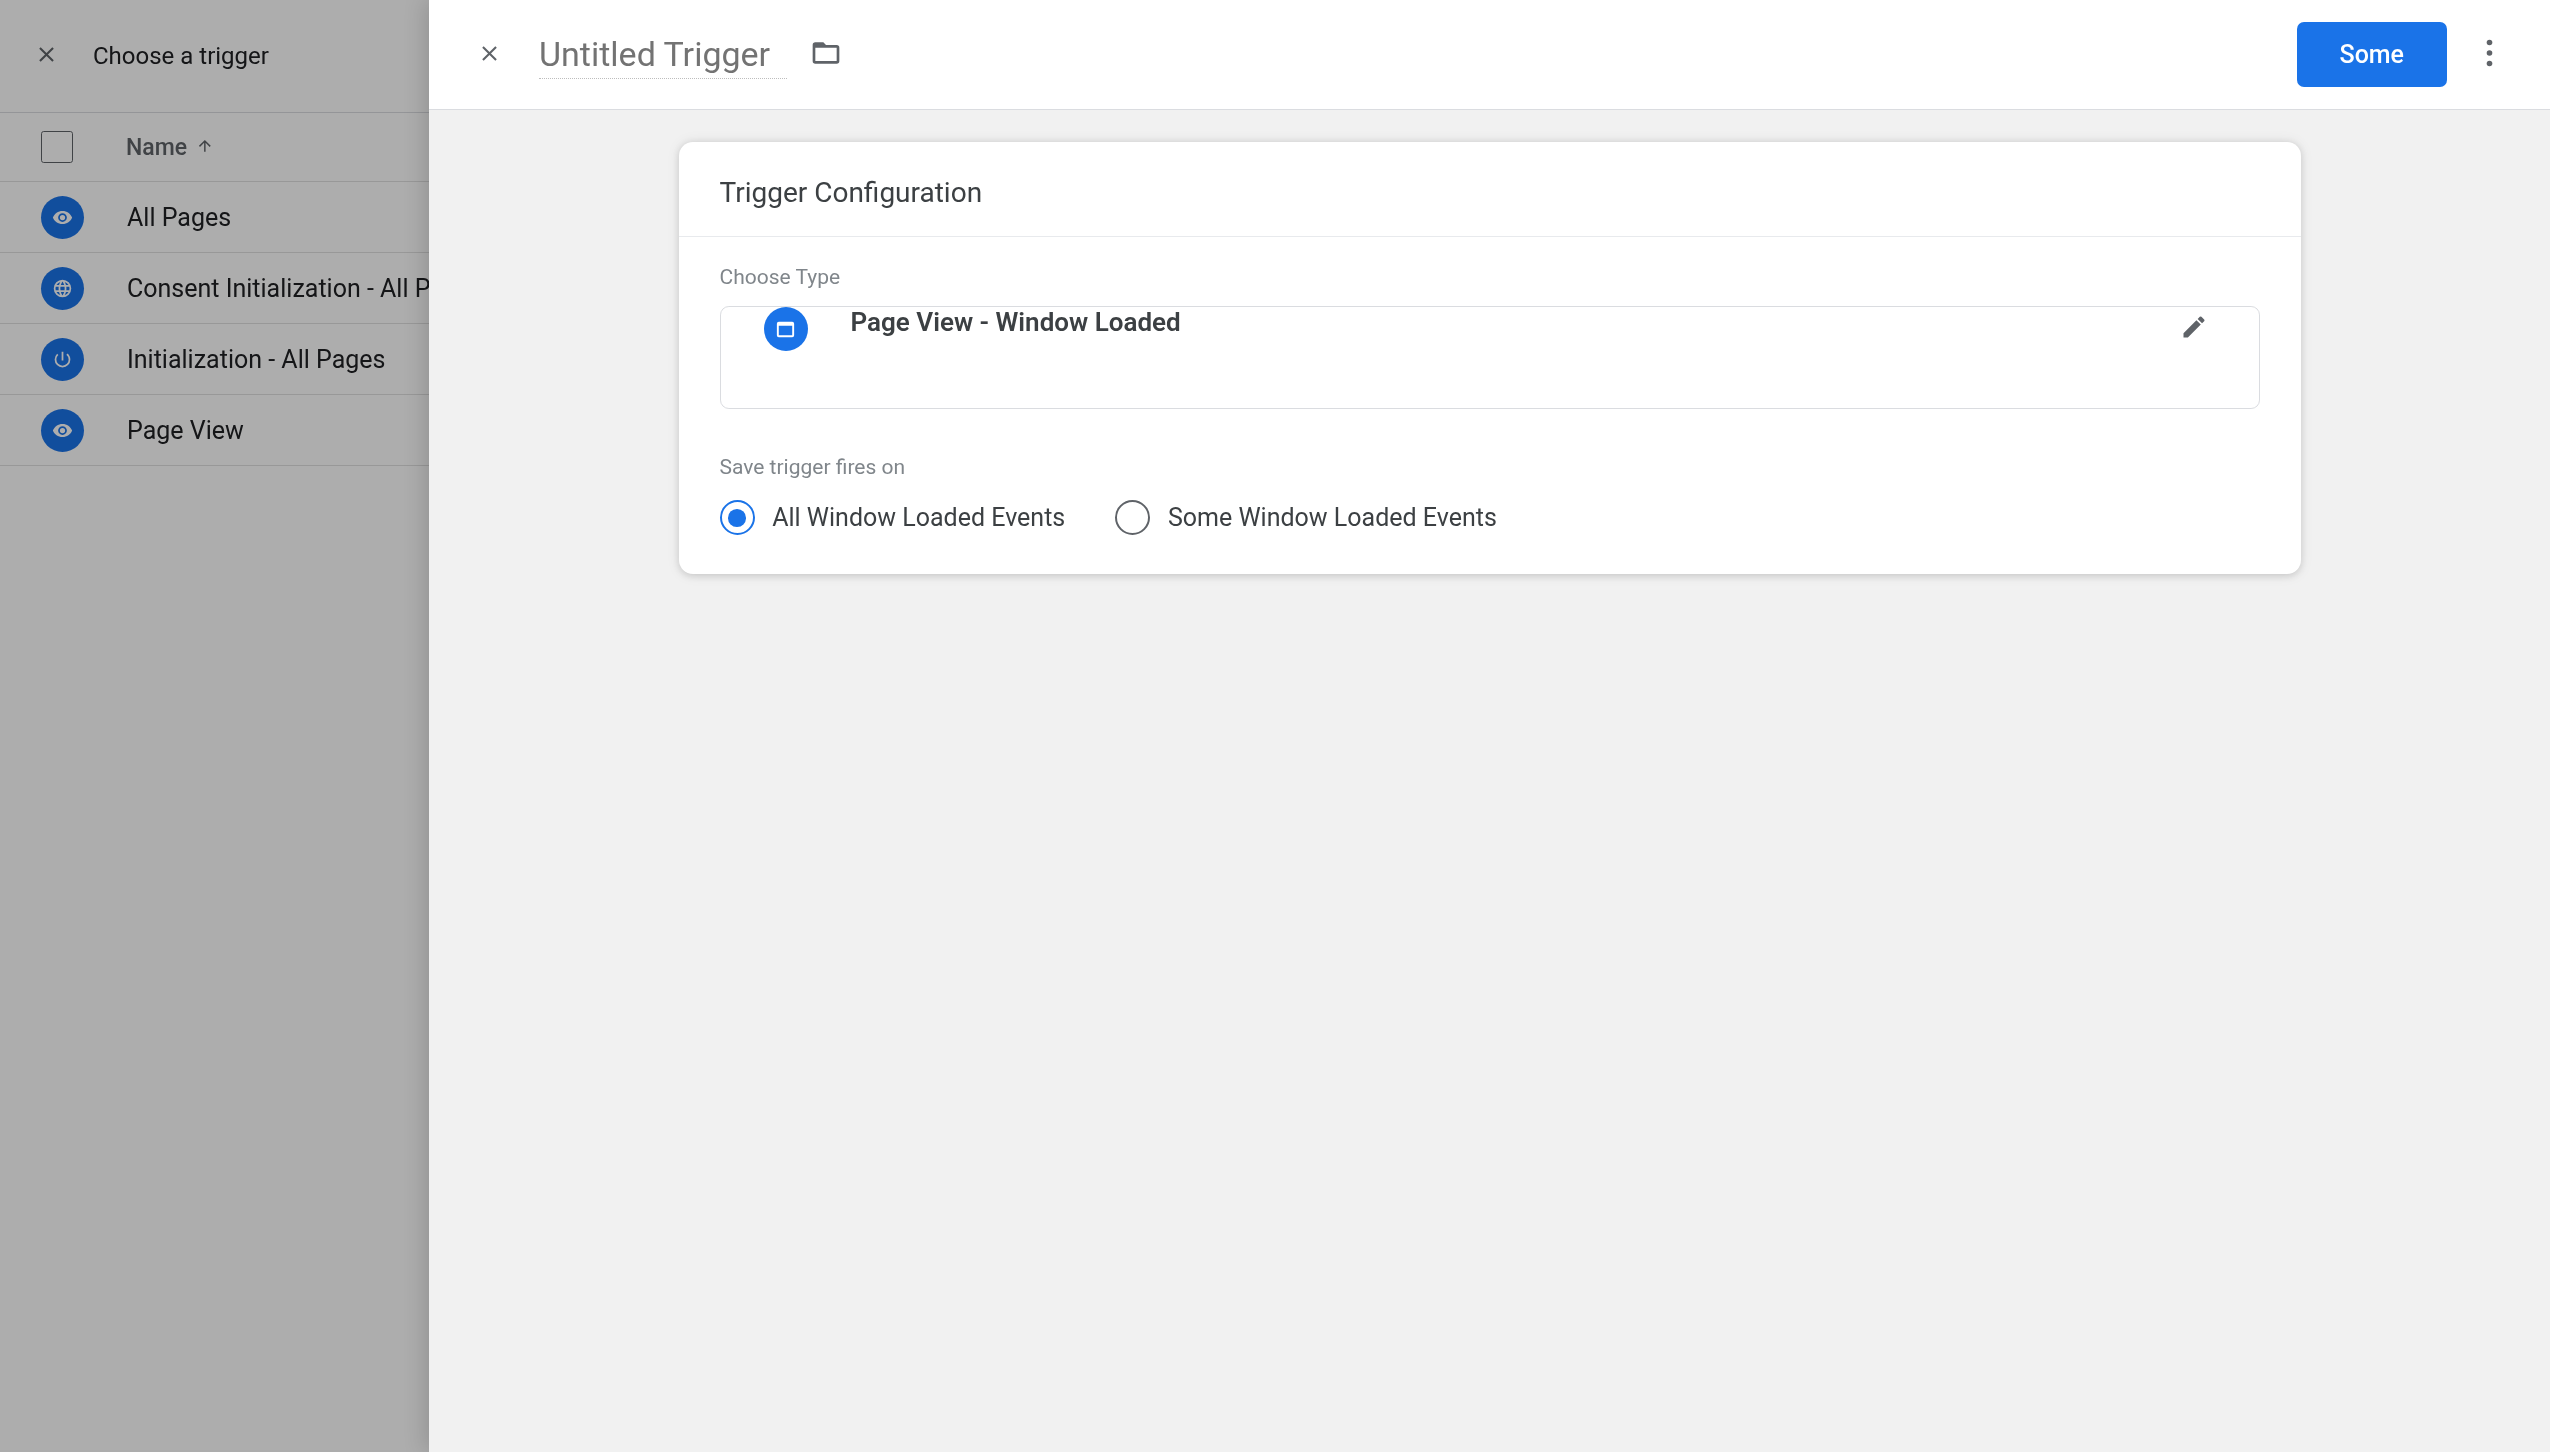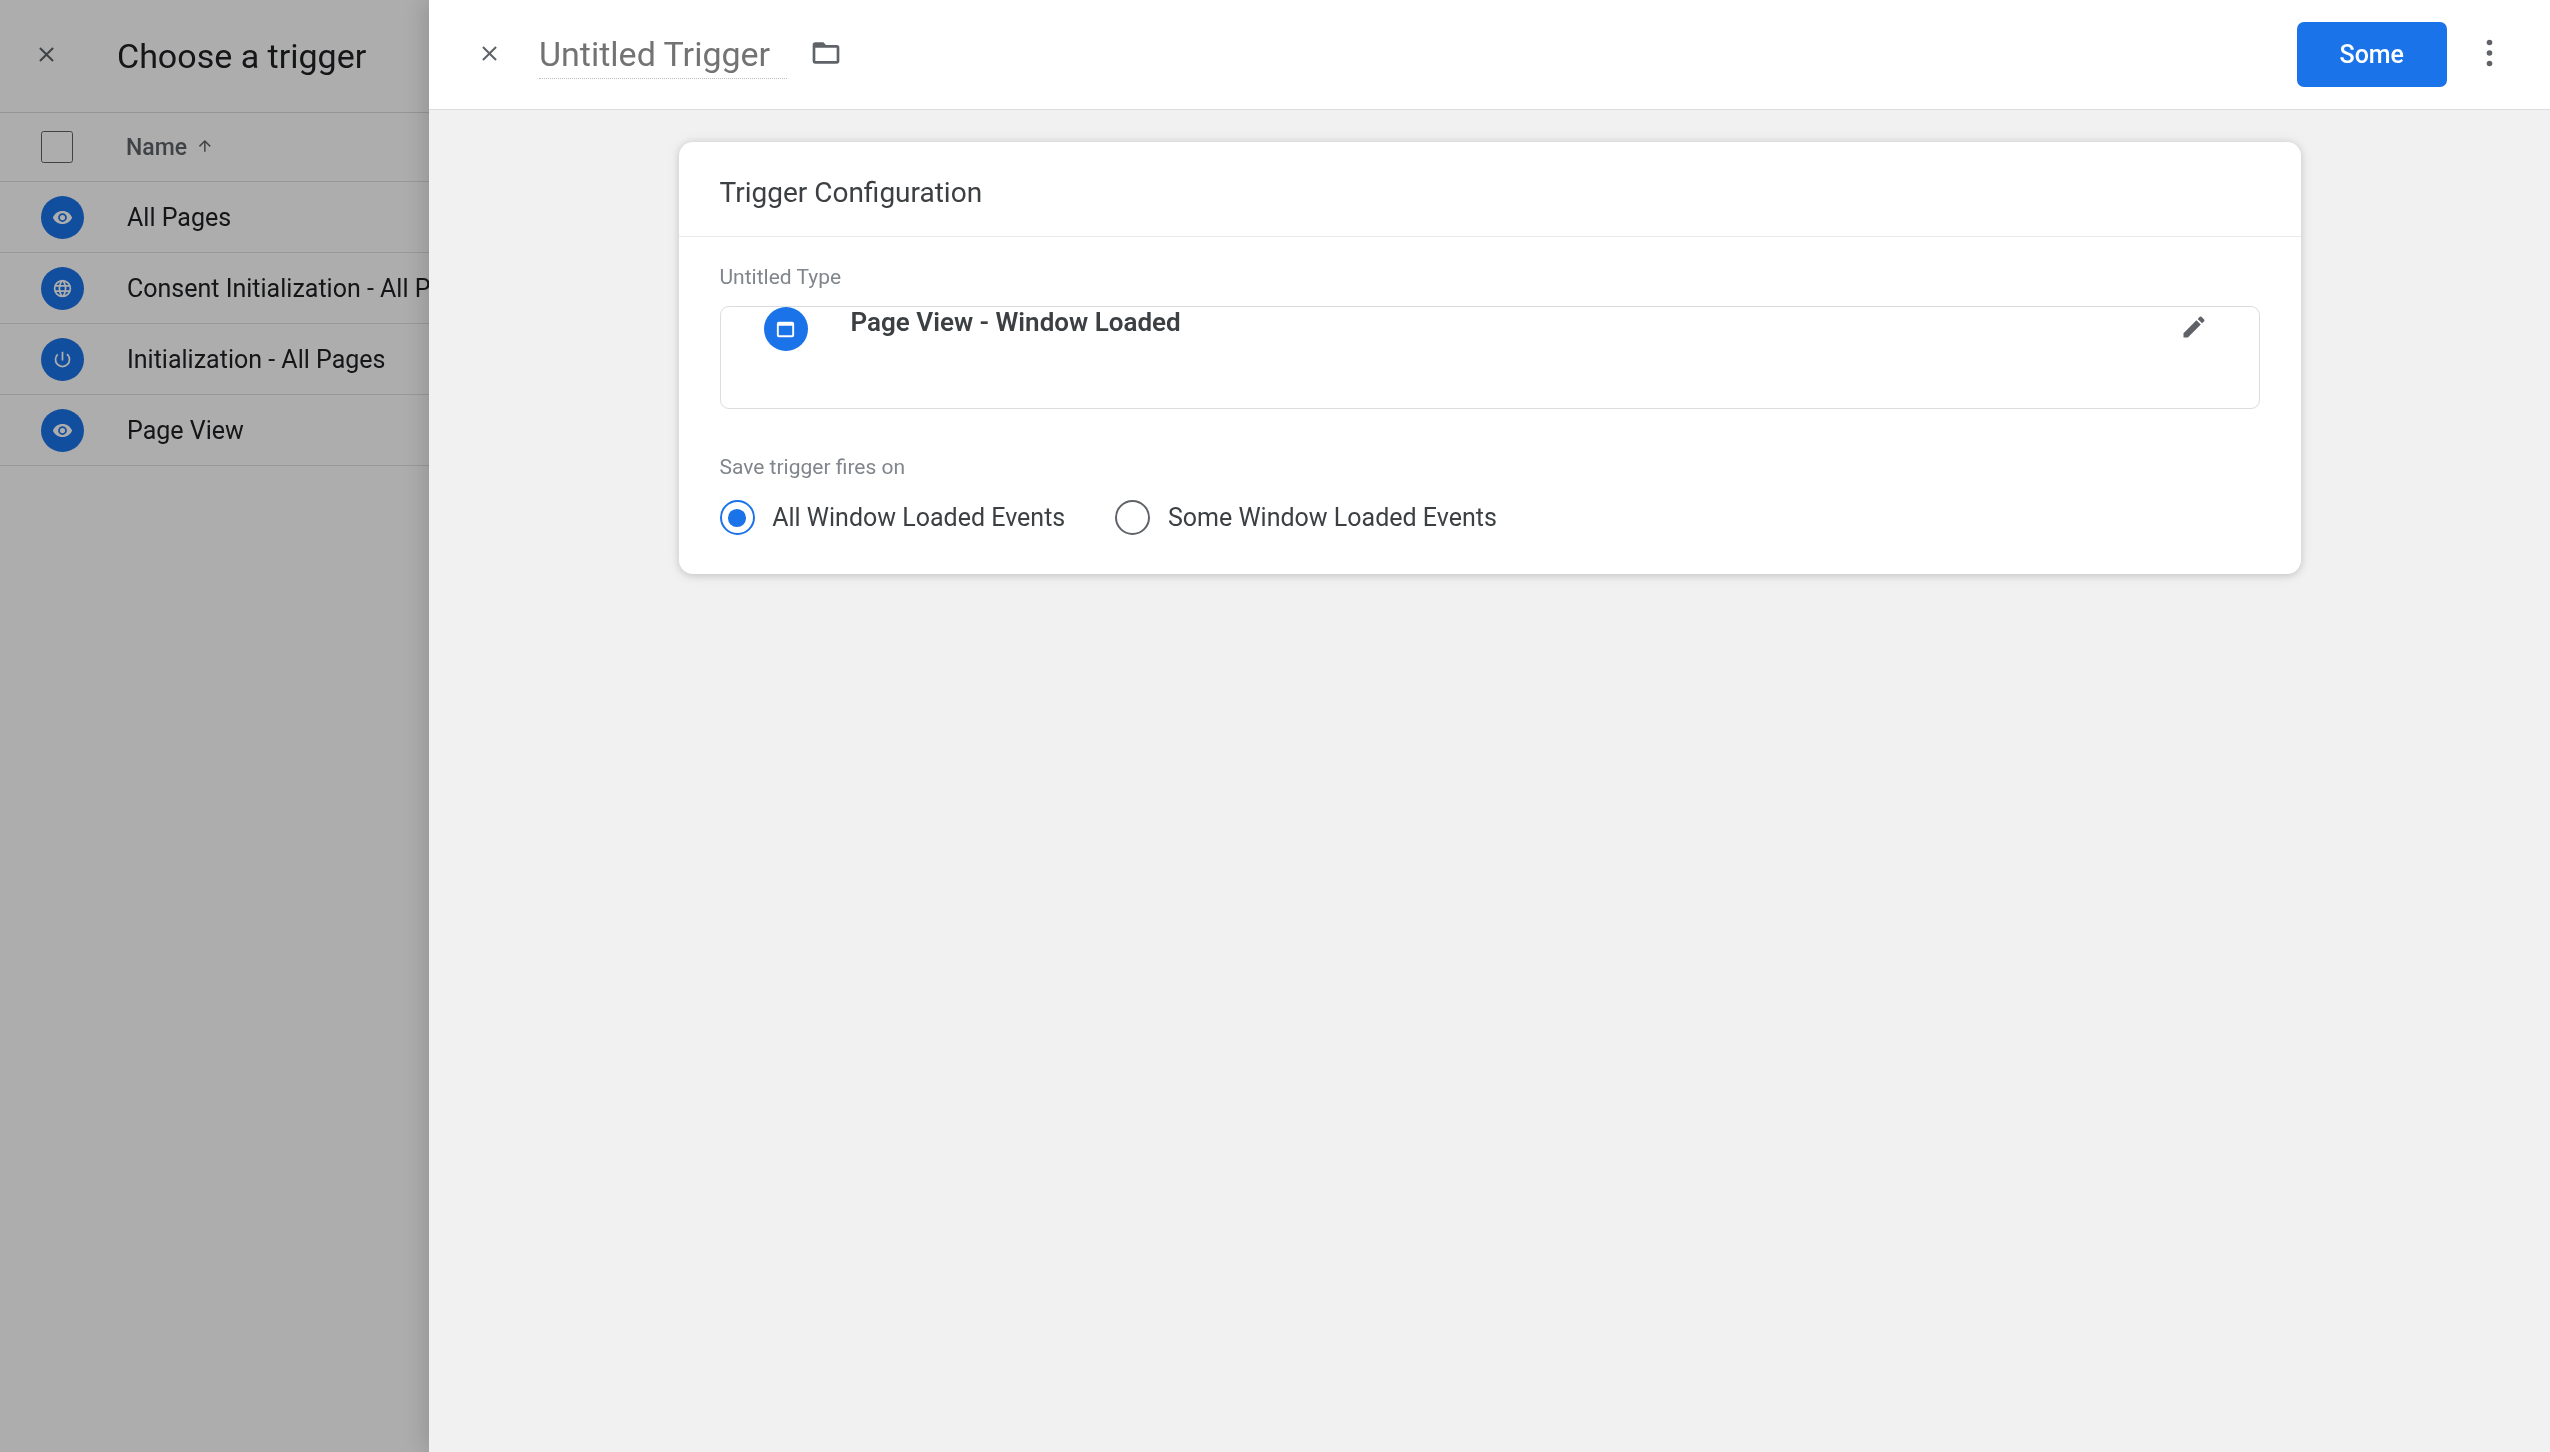"Choose a trigger" .back-title { font-size: 34px -> 24px; margin-left: 24px -> none }
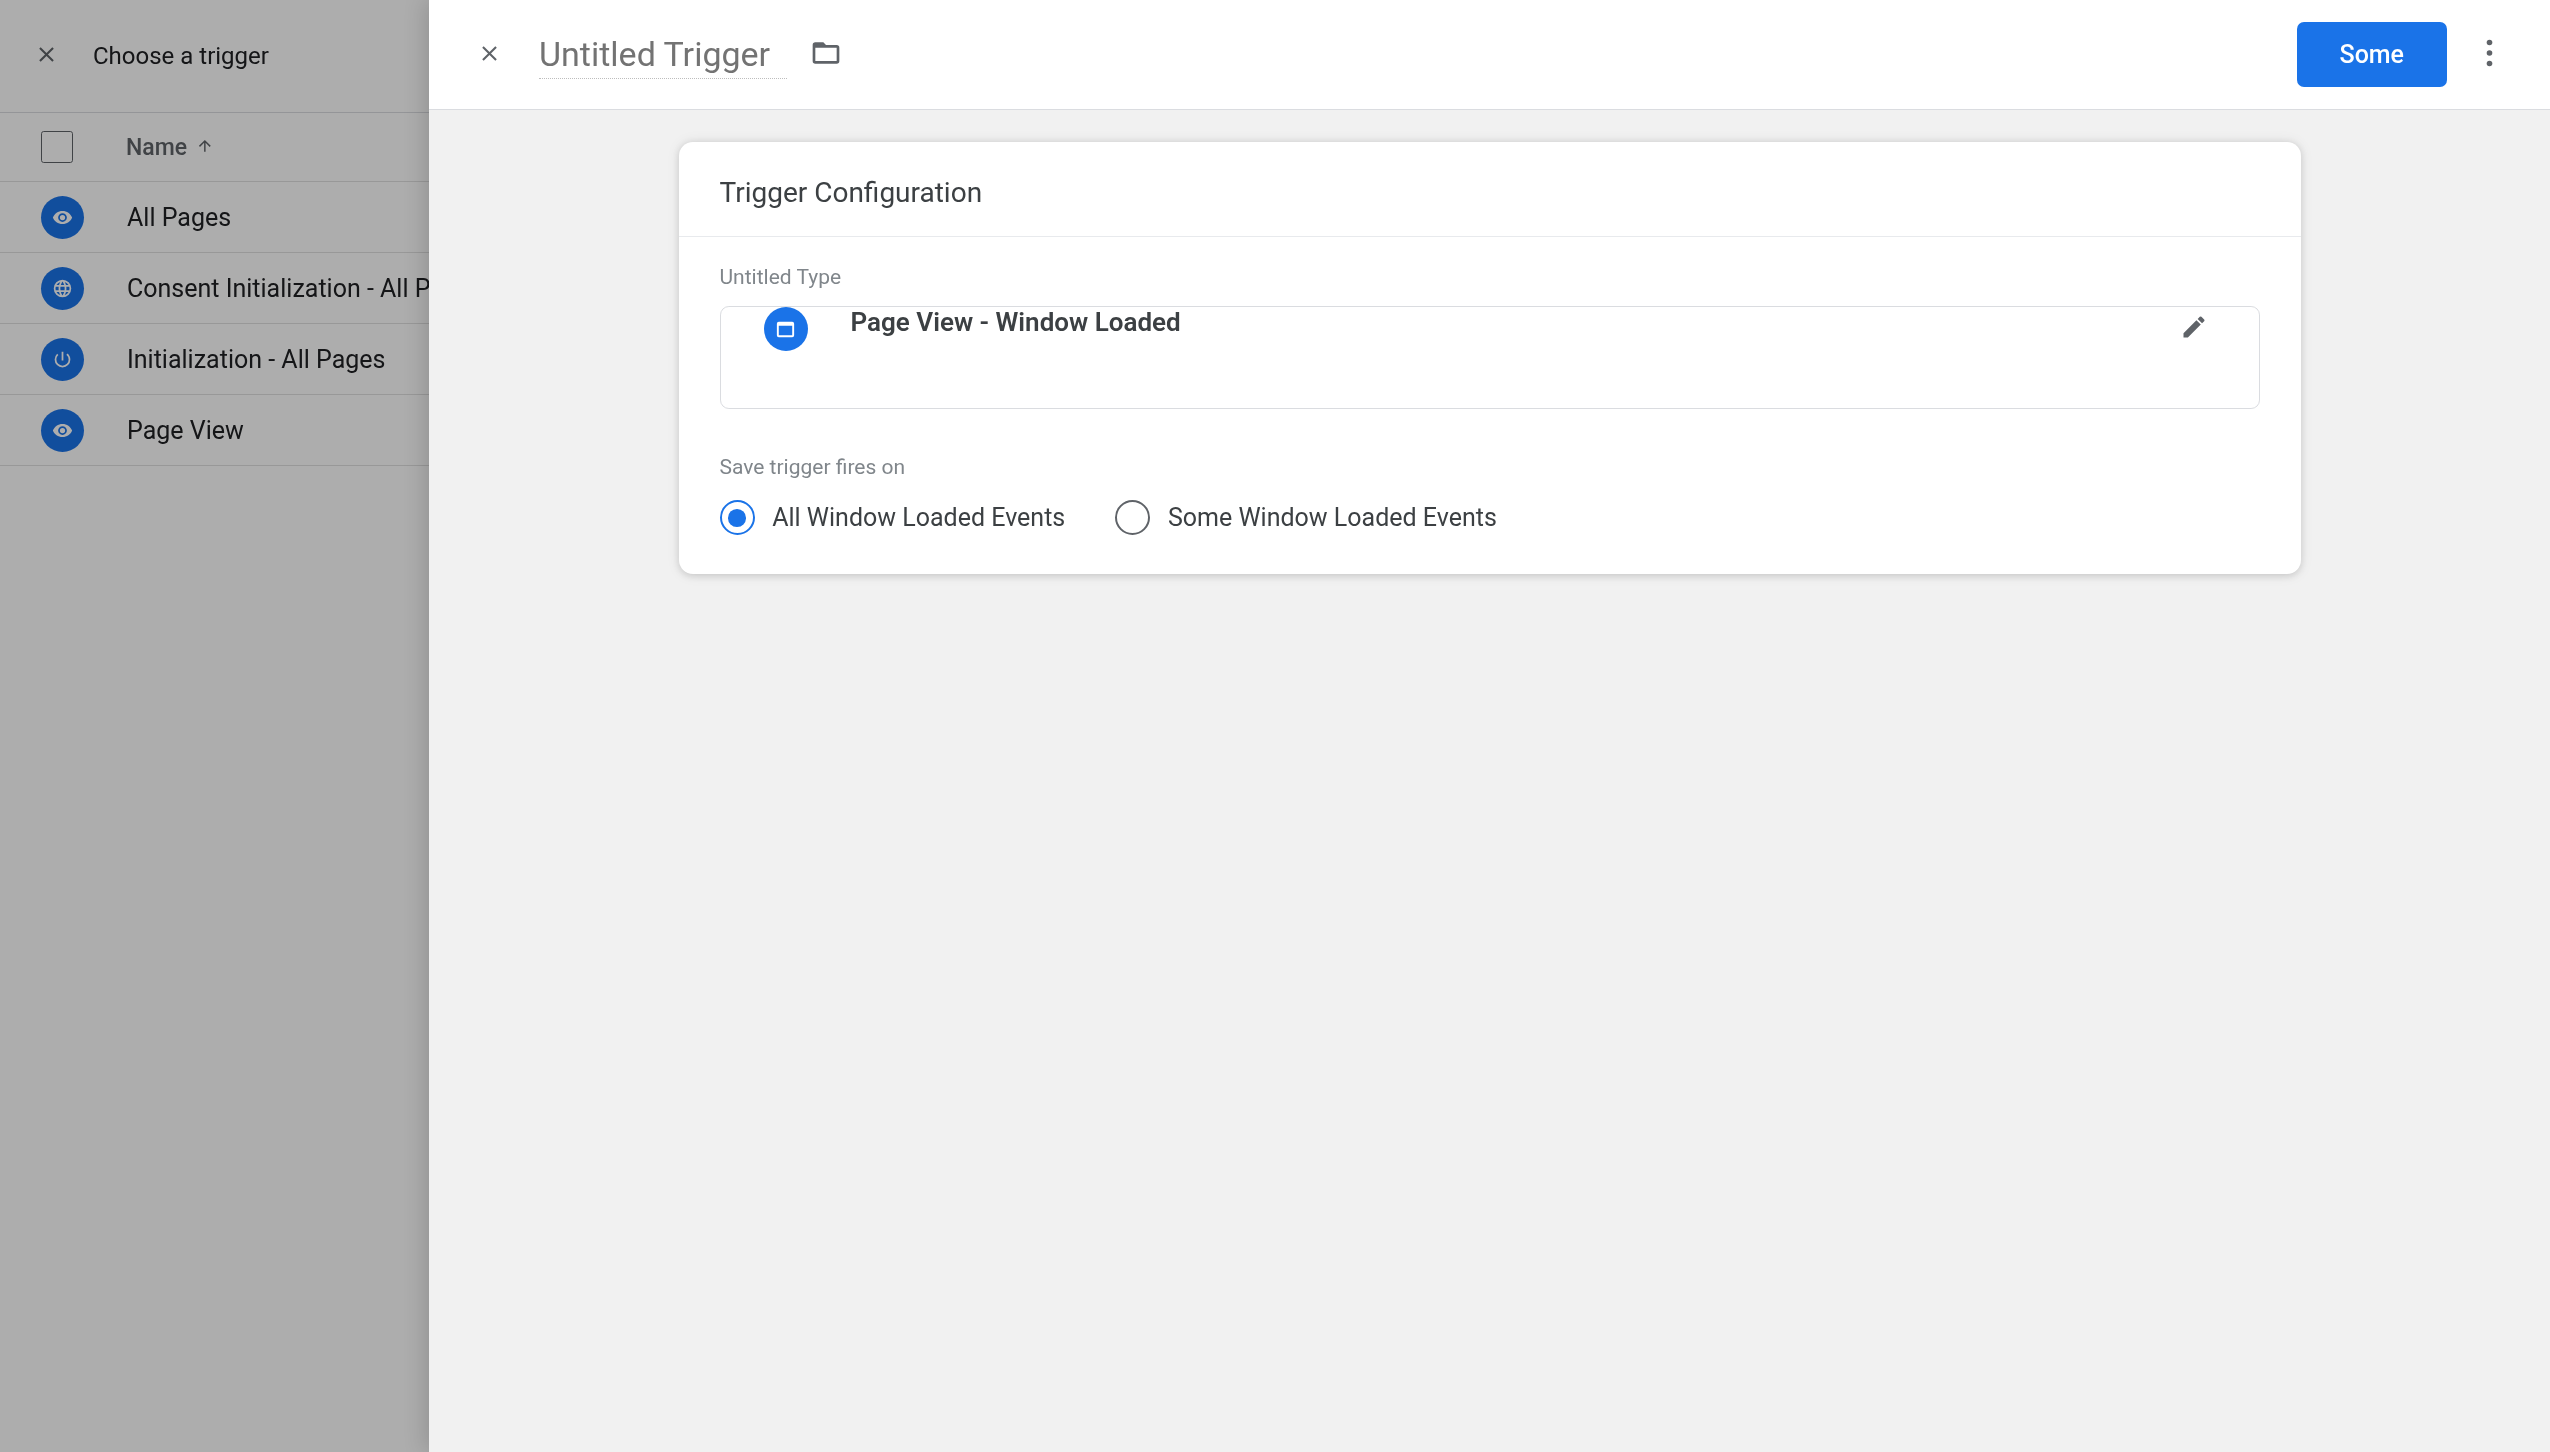"Untitled Type" div.section-label { text: Untitled -> Choose }
